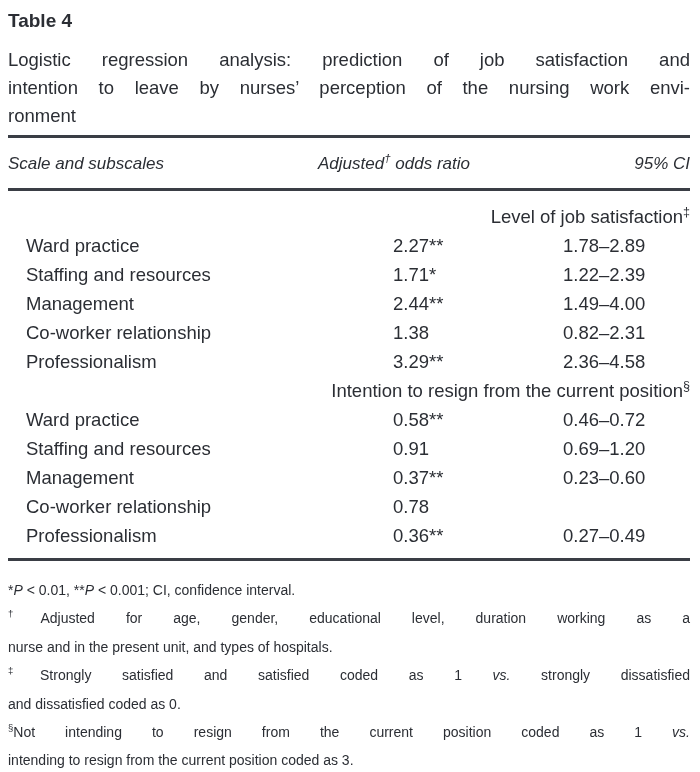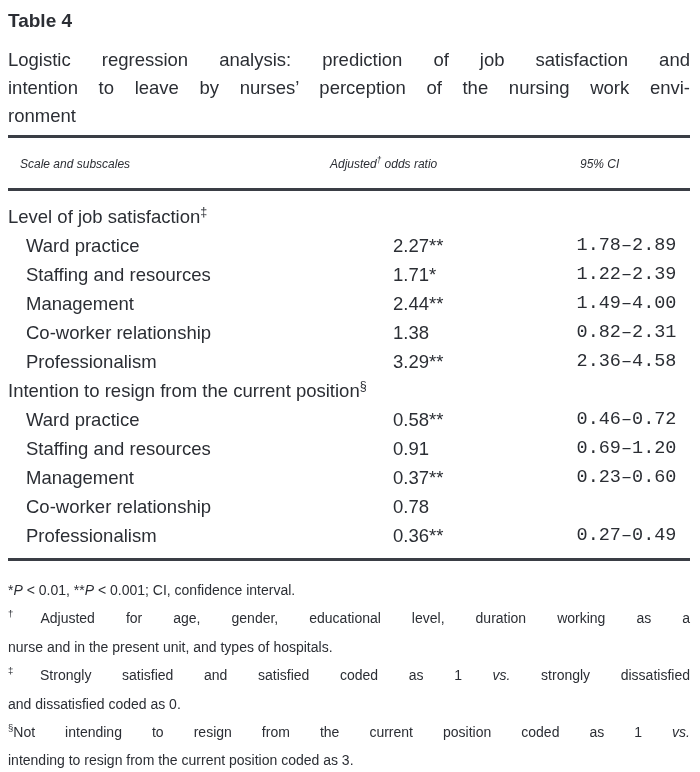"Scale and subscales" .head-row { font-size: 12px -> 17px; margin-left: 12px -> none }
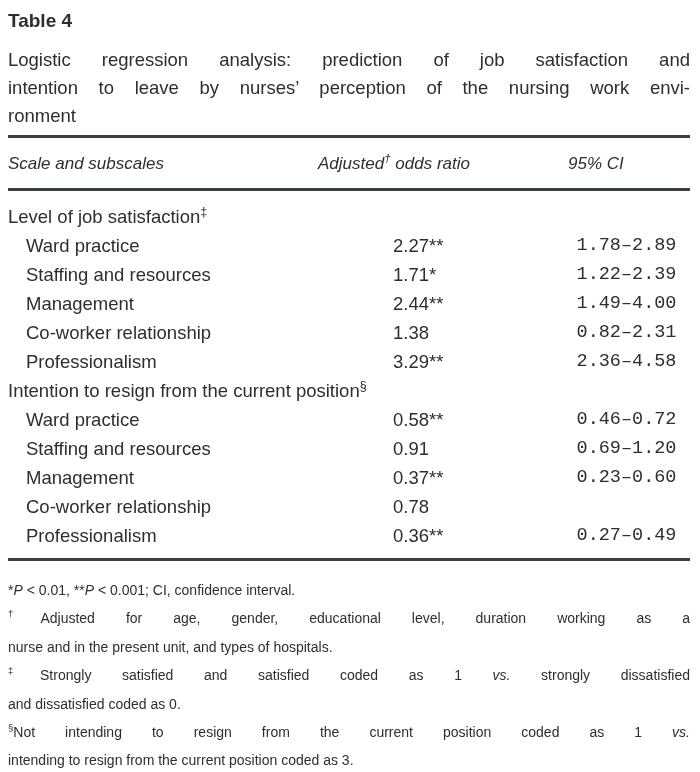"95% CI" .head-row .ci-h { text-align: none -> right }
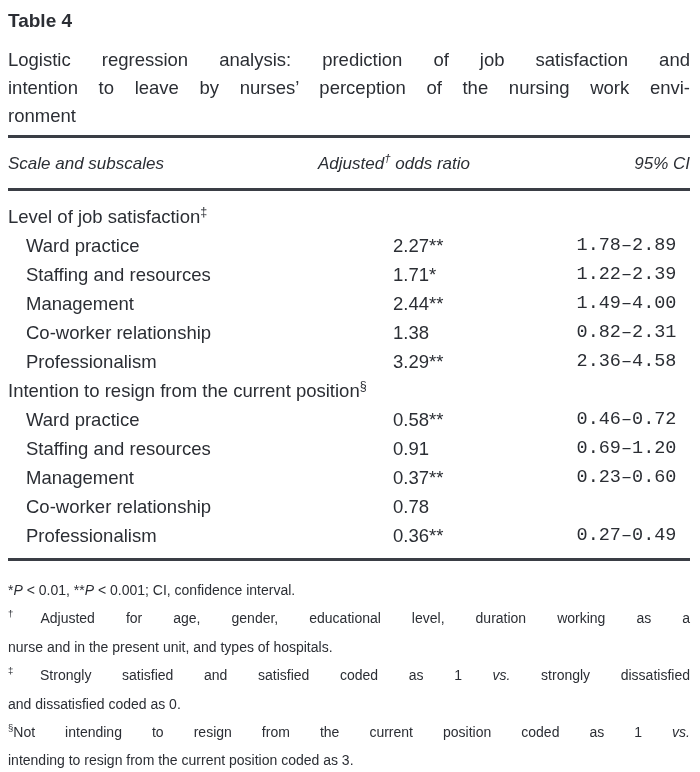"Level of job satisfaction‡" .trow .full { text-align: none -> right }
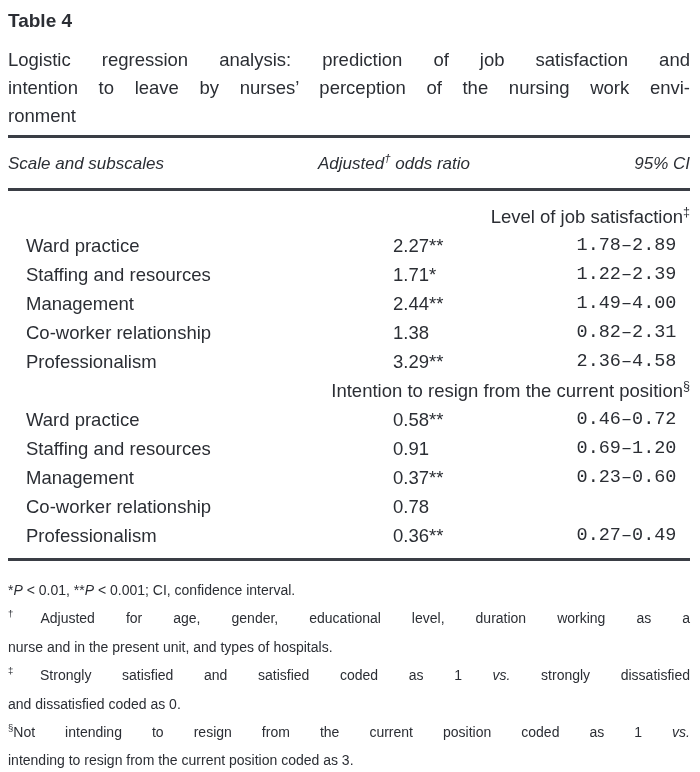"1.78–2.89" .trow .ci { font-family: Liberation Mono, monospace -> none; text-align: center -> left }
